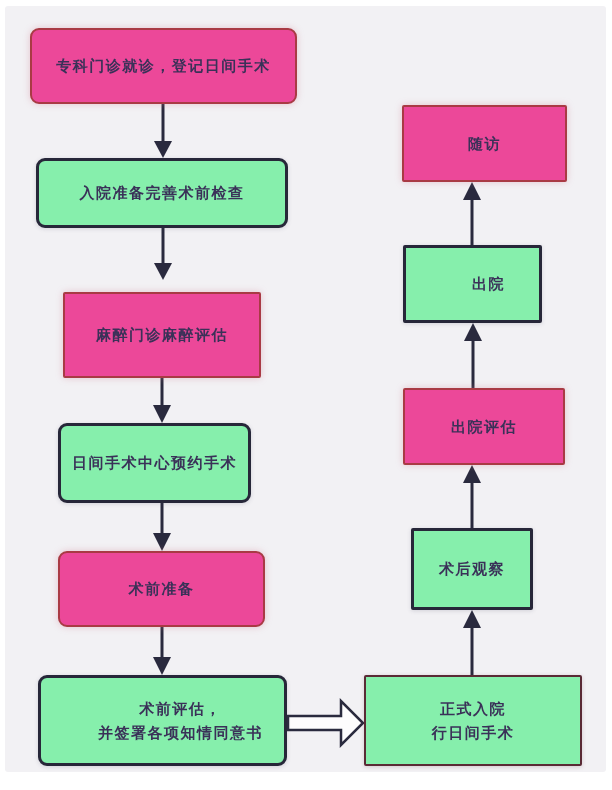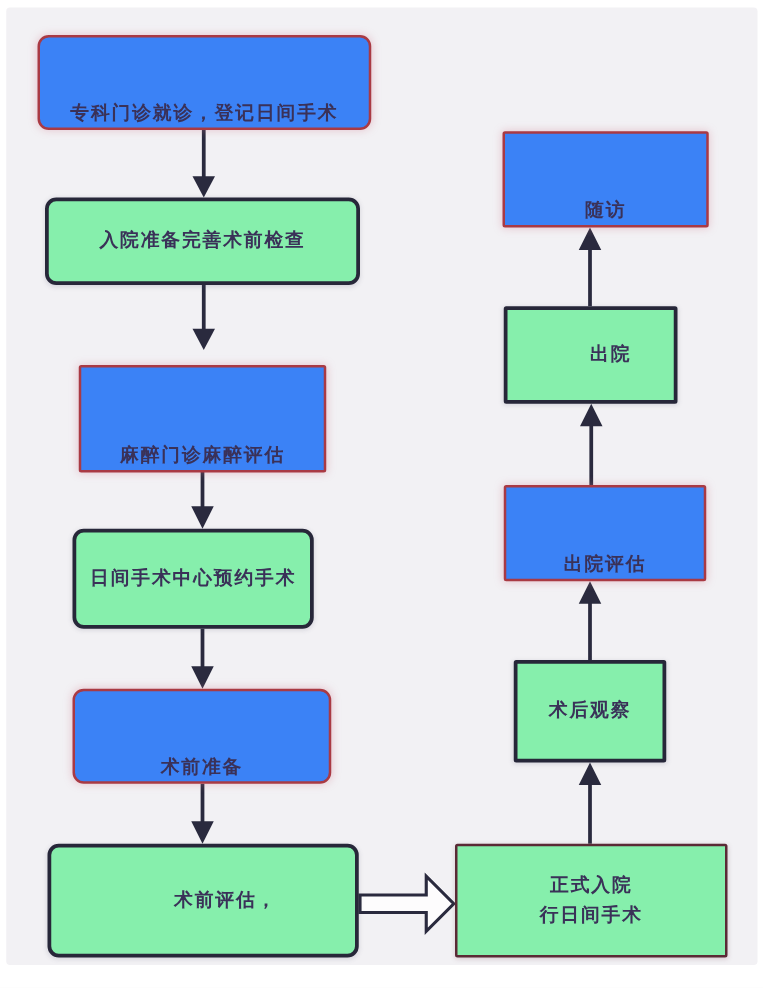"专科门诊就诊，登记日间手术" .flow-box.red { background: #3b82f6 -> #ec4899; justify-content: flex-end -> none }
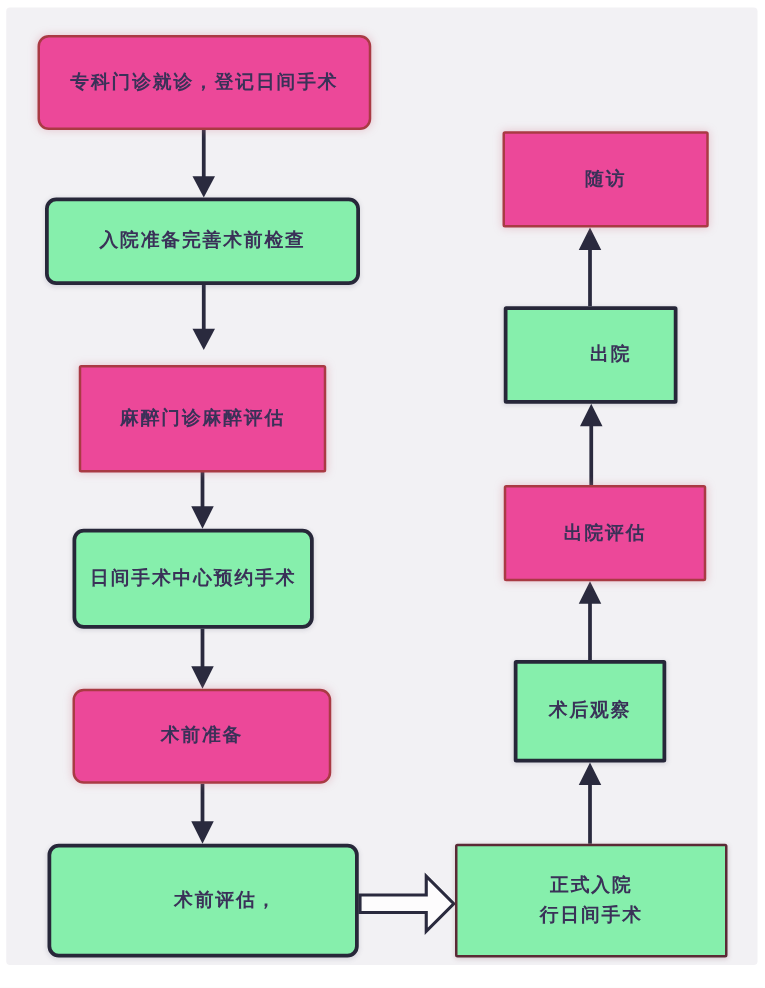"并签署各项知情同意书" span { html: none -> <span>并签署各项知情同意书</span> }
